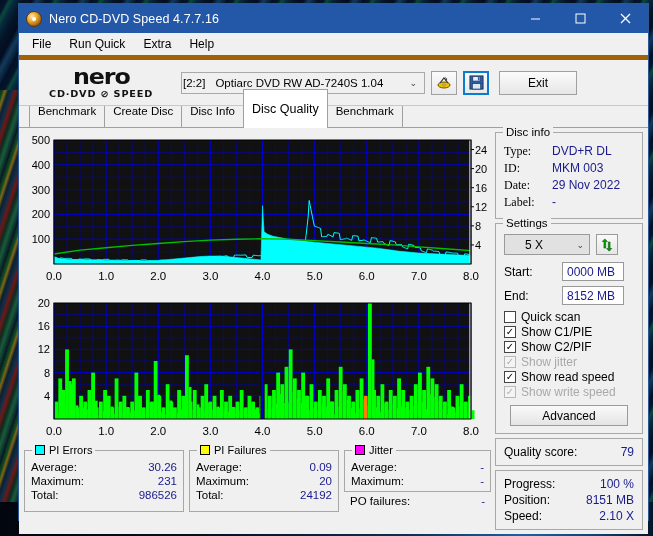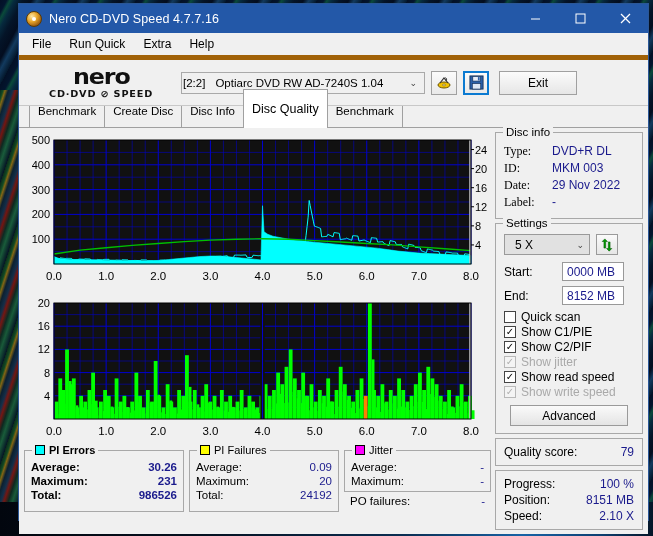"5 X" #speed-select .lab { margin-left: 10px -> 20px }
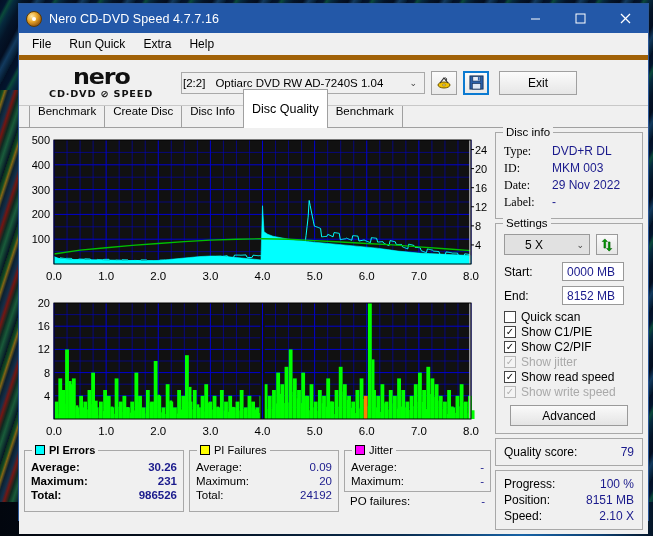"PI Errors" #pi-errors { font-weight: bold -> none }
